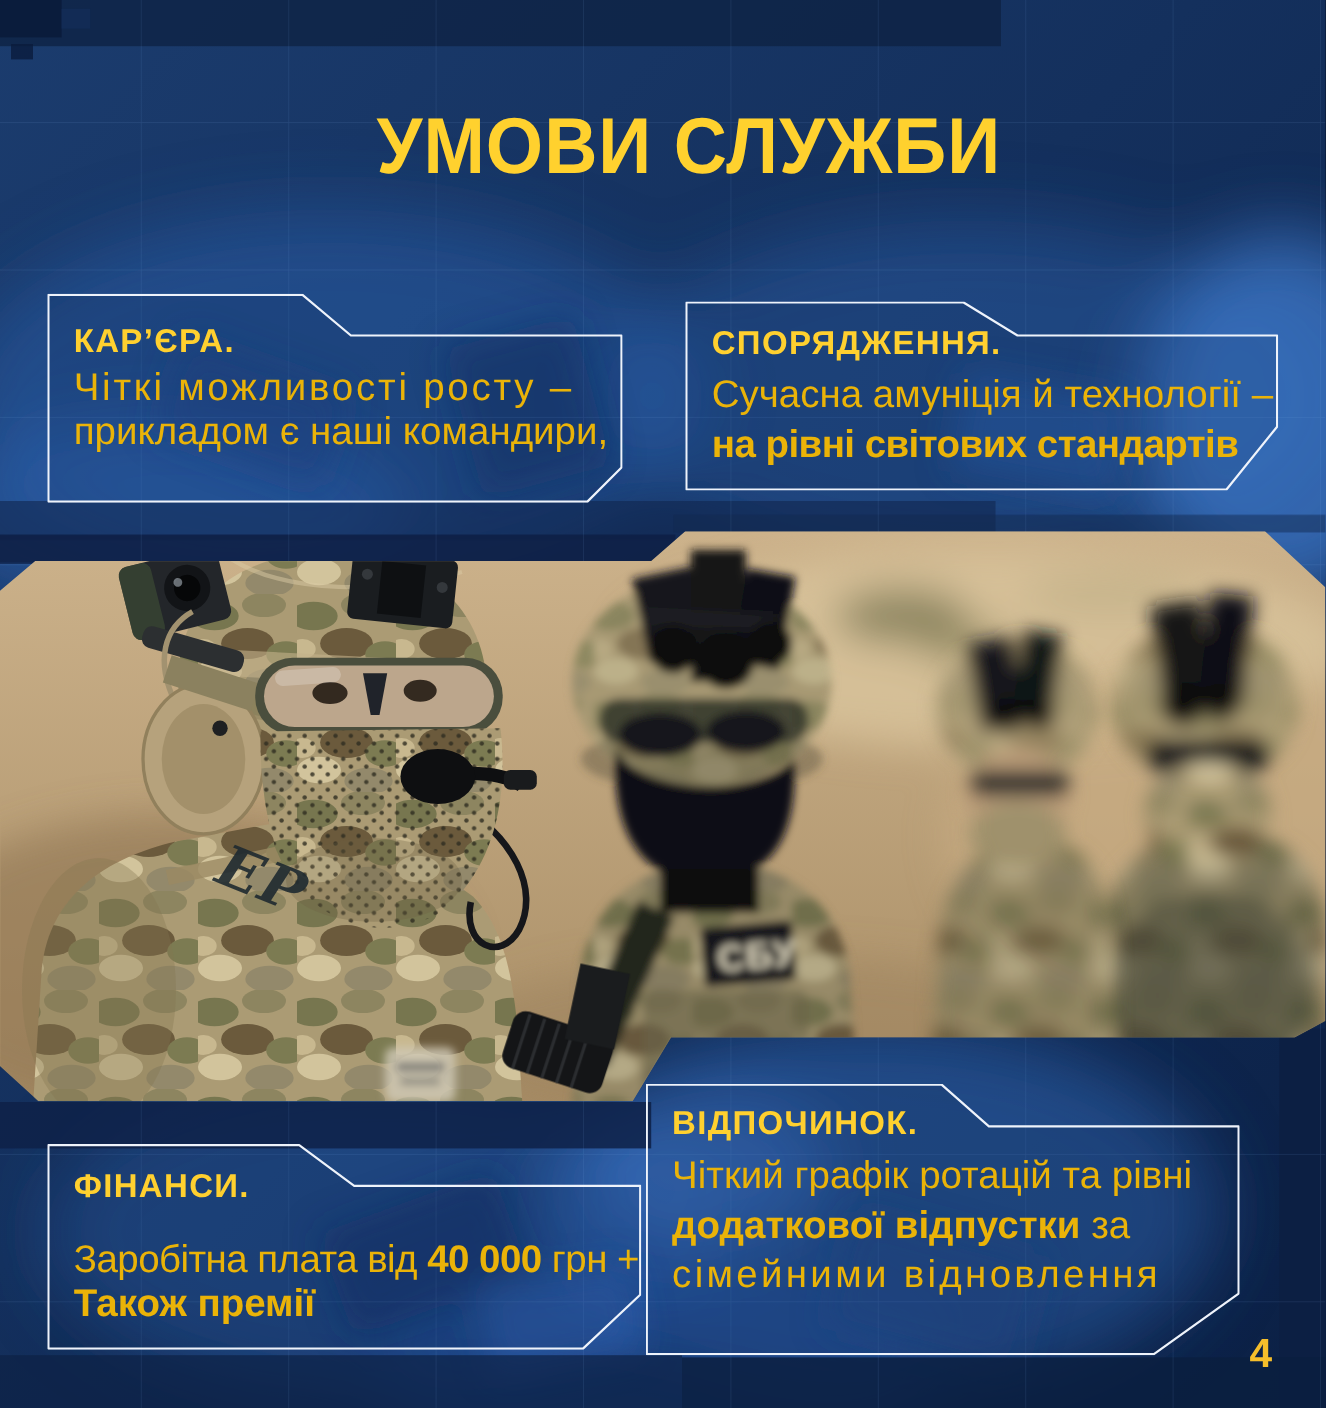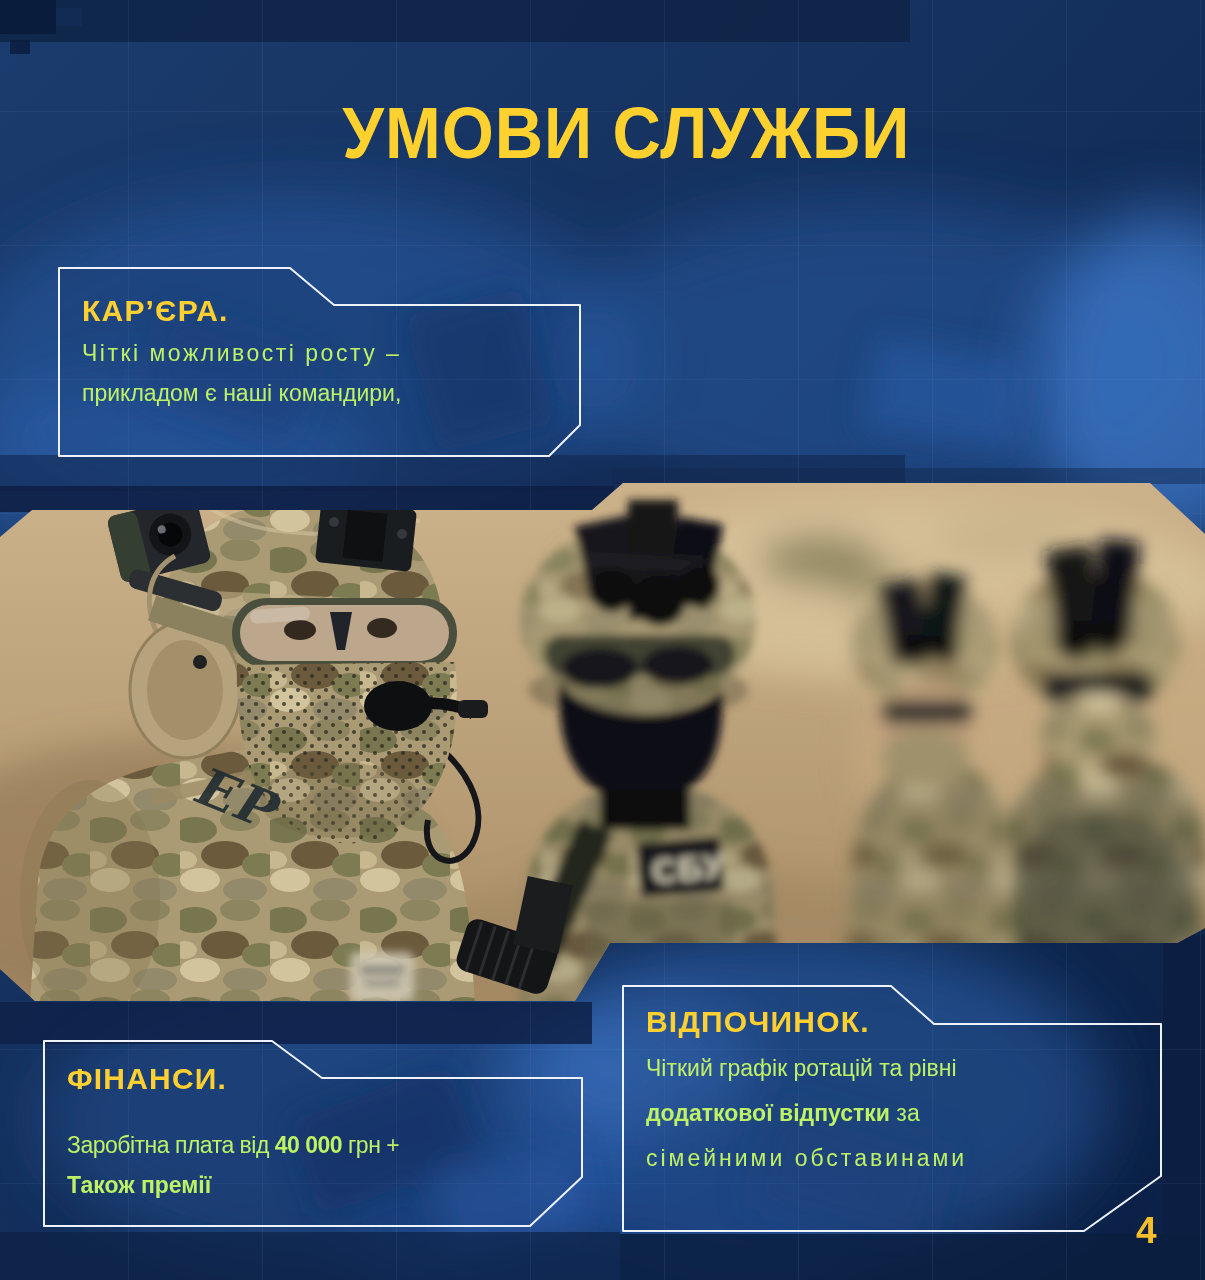"КАР’ЄРА." div.card { left: 58px -> 43px }
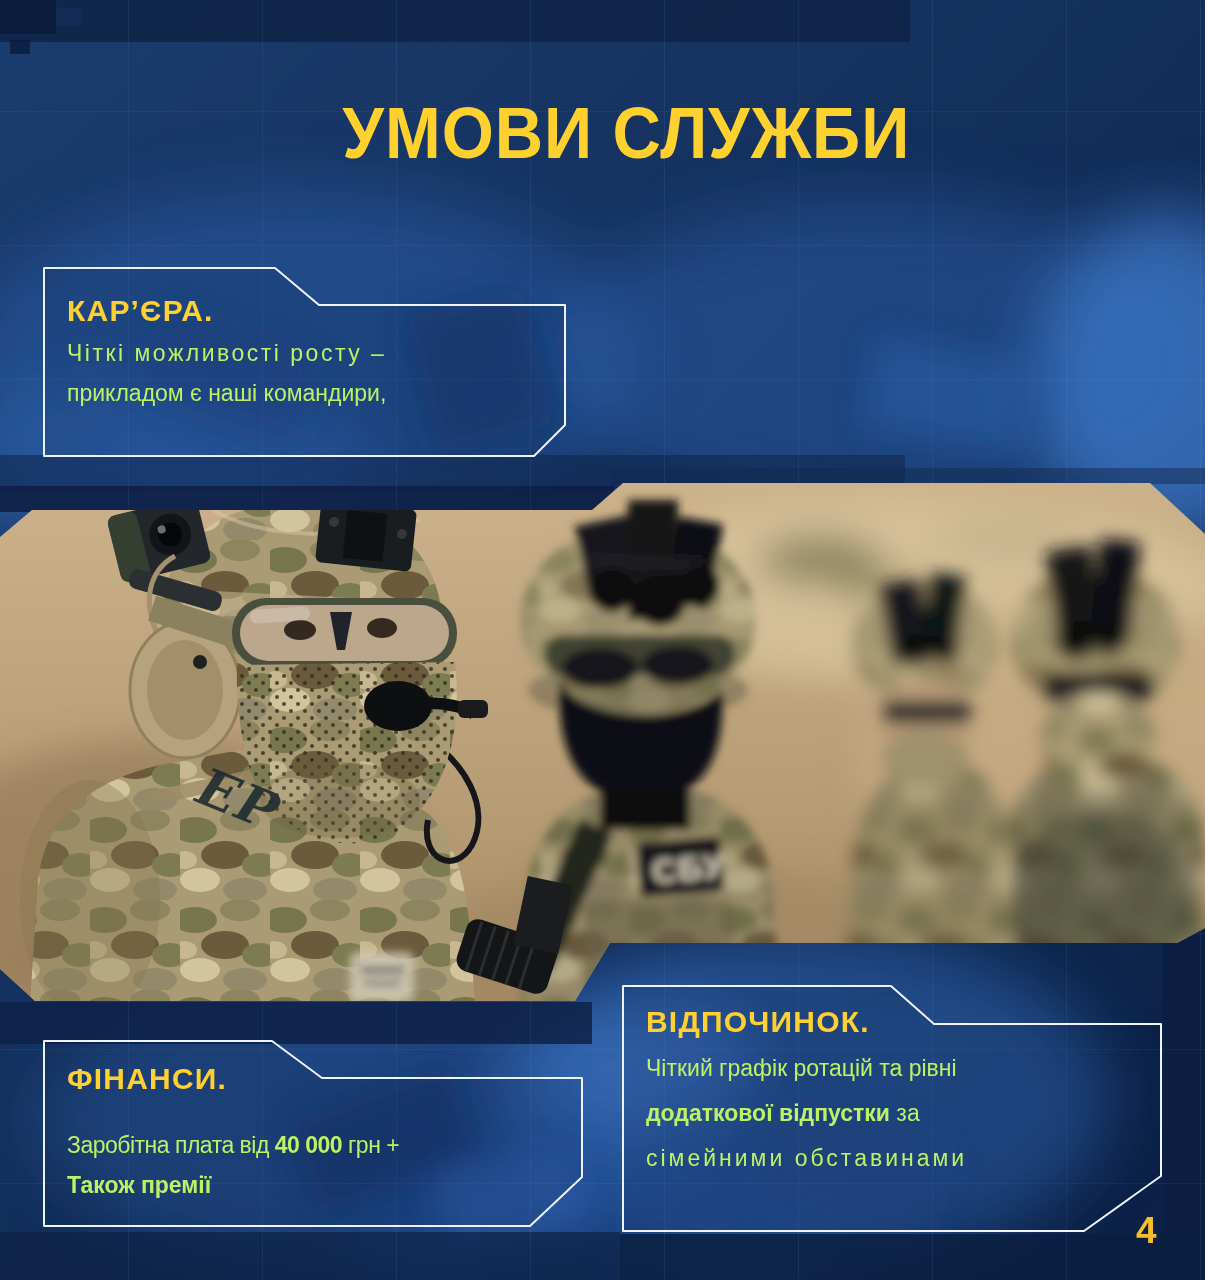"СПОРЯДЖЕННЯ." div.card { html: none -> <div> <svg> <path></path> </svg> <div>СПОРЯДЖЕННЯ.</div> <div> <div><span>Сучасна амуніція й технології –</span></div> <div><span>на рівні світових стандартів</span></div> </div> </div> }
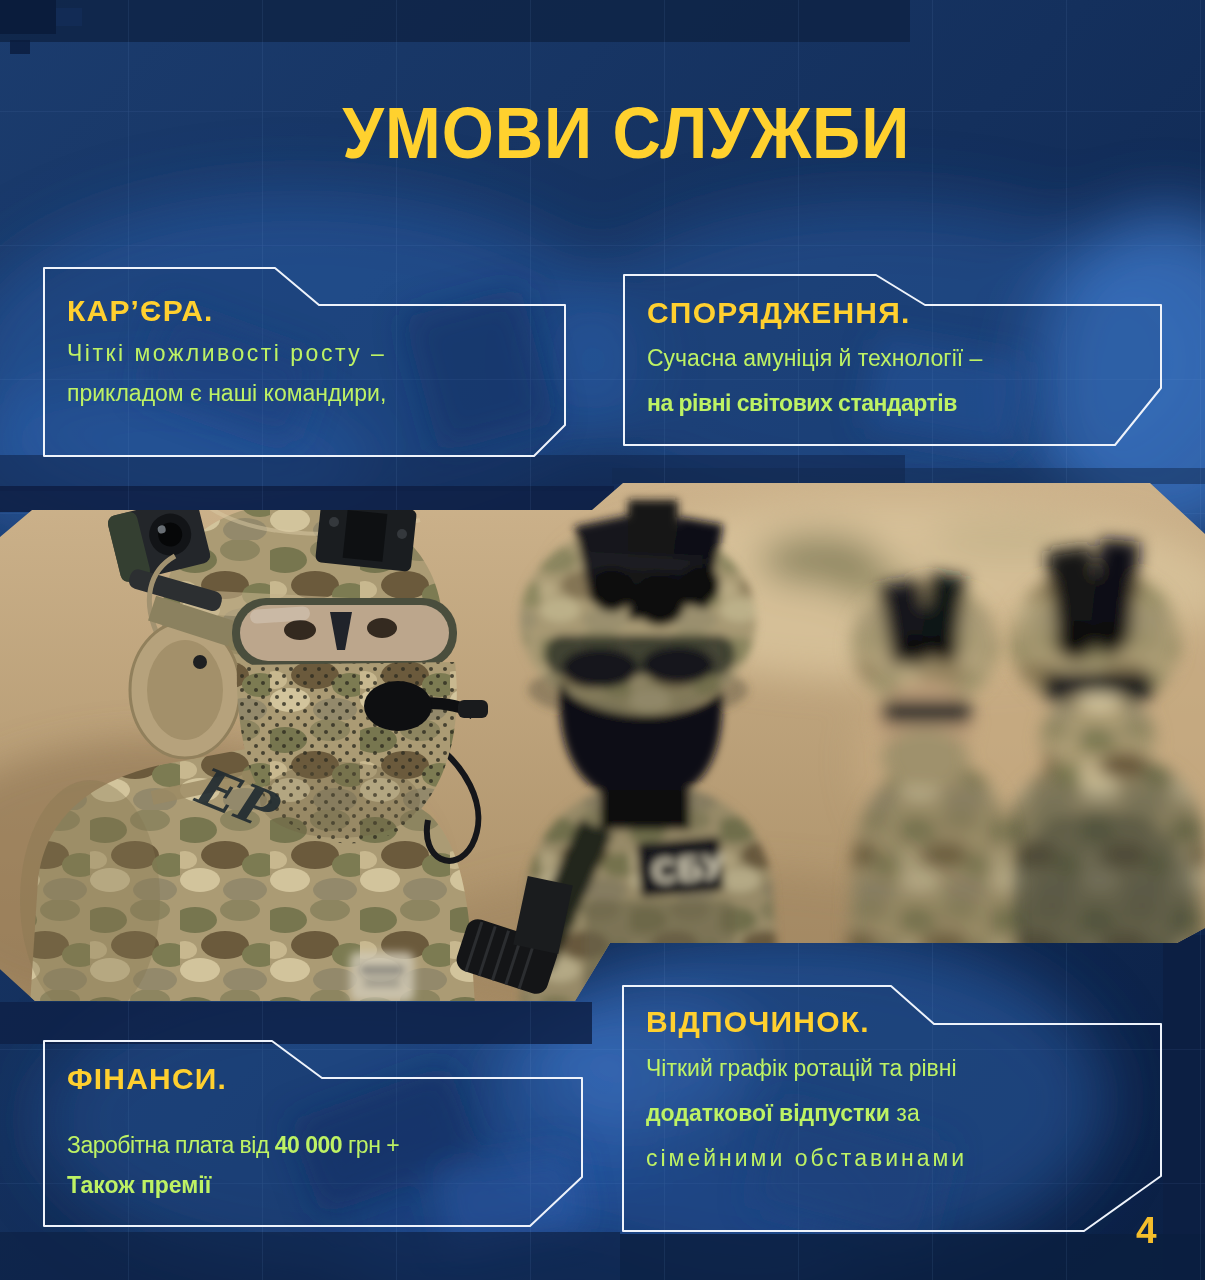"Чіткі можливості росту –" .card-line { color: #bef264 -> #eab308; font-size: 23px -> 35px }
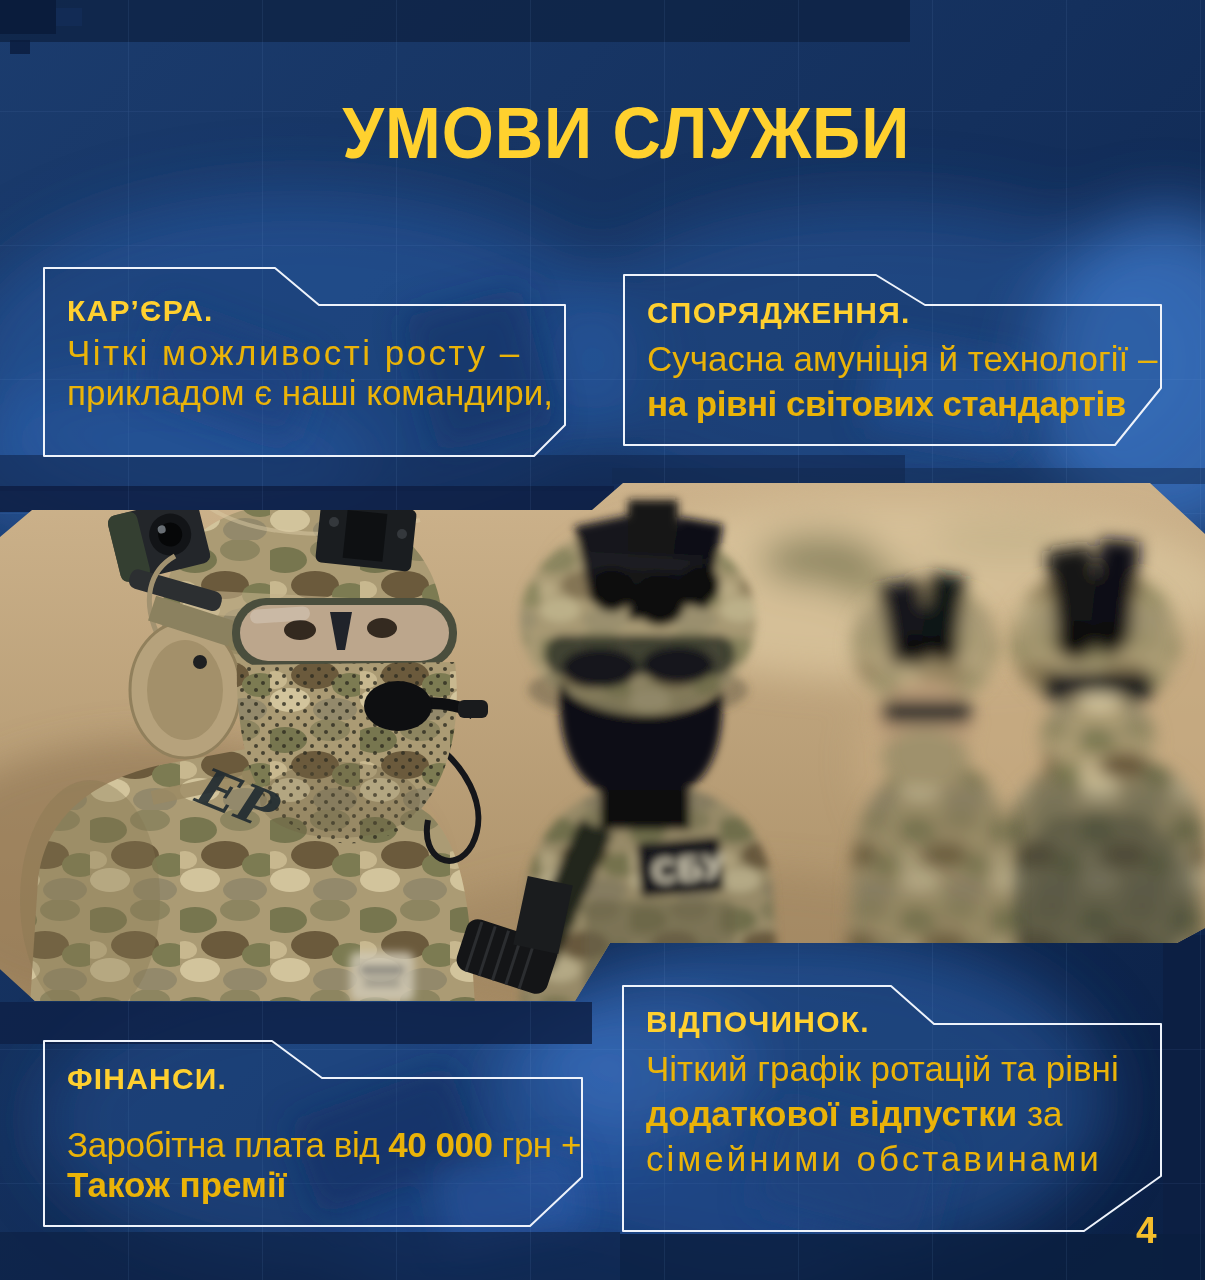"ВІДПОЧИНОК." div.card { left: 622px -> 587px }
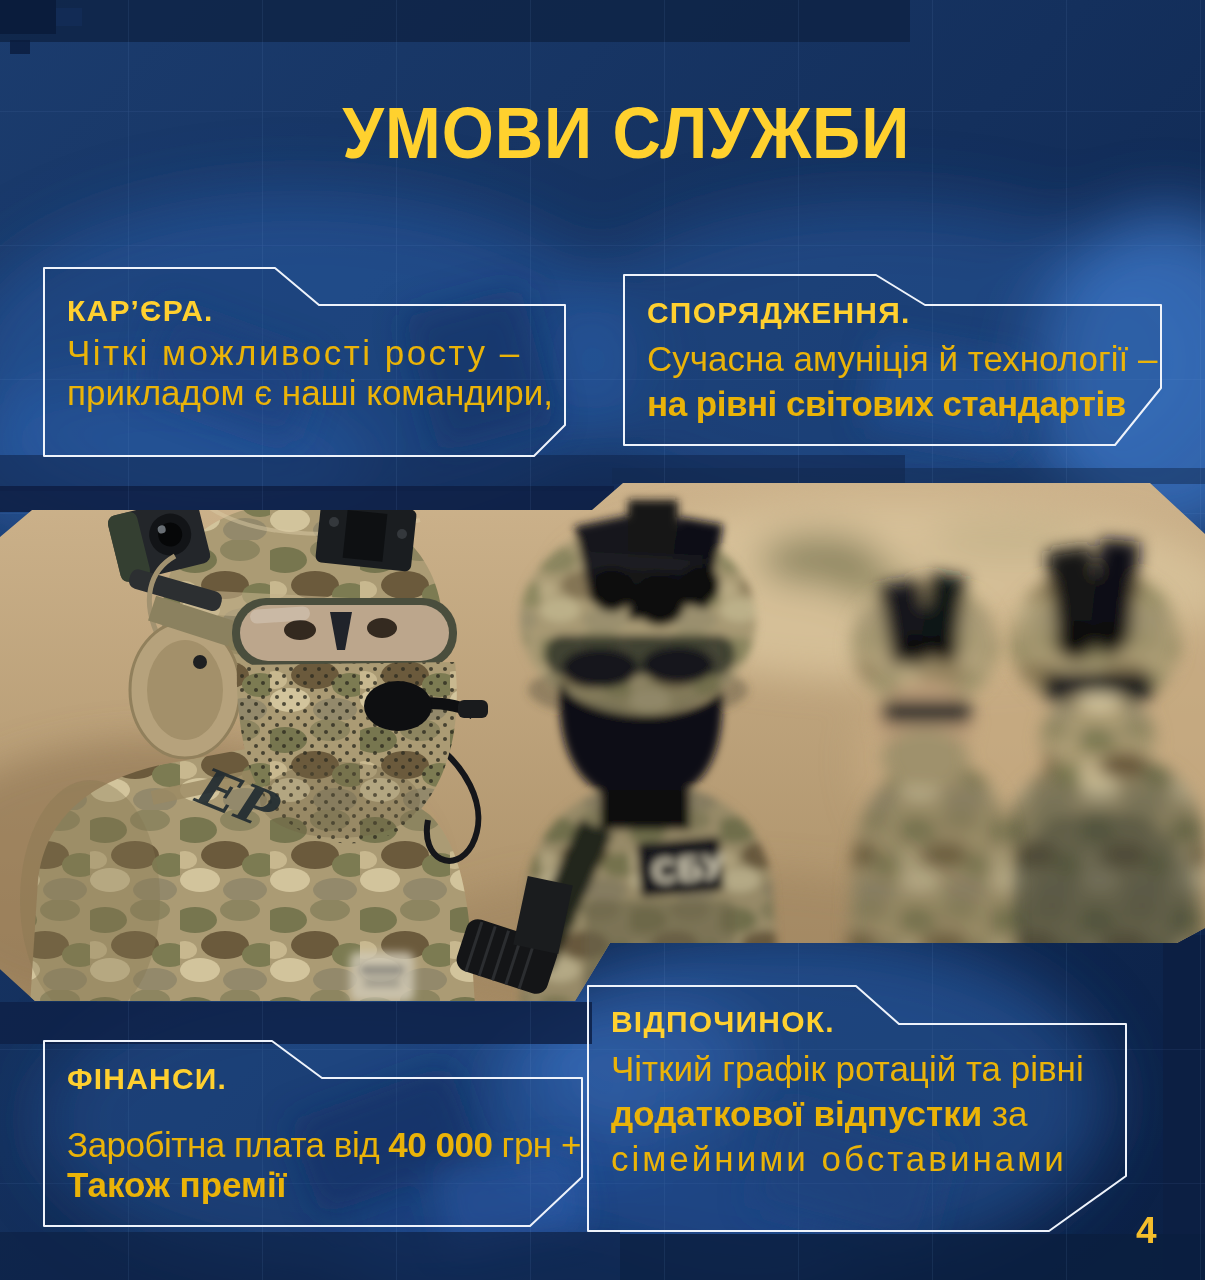"сімейними обставинами" span { text: обставинами -> відновлення }
